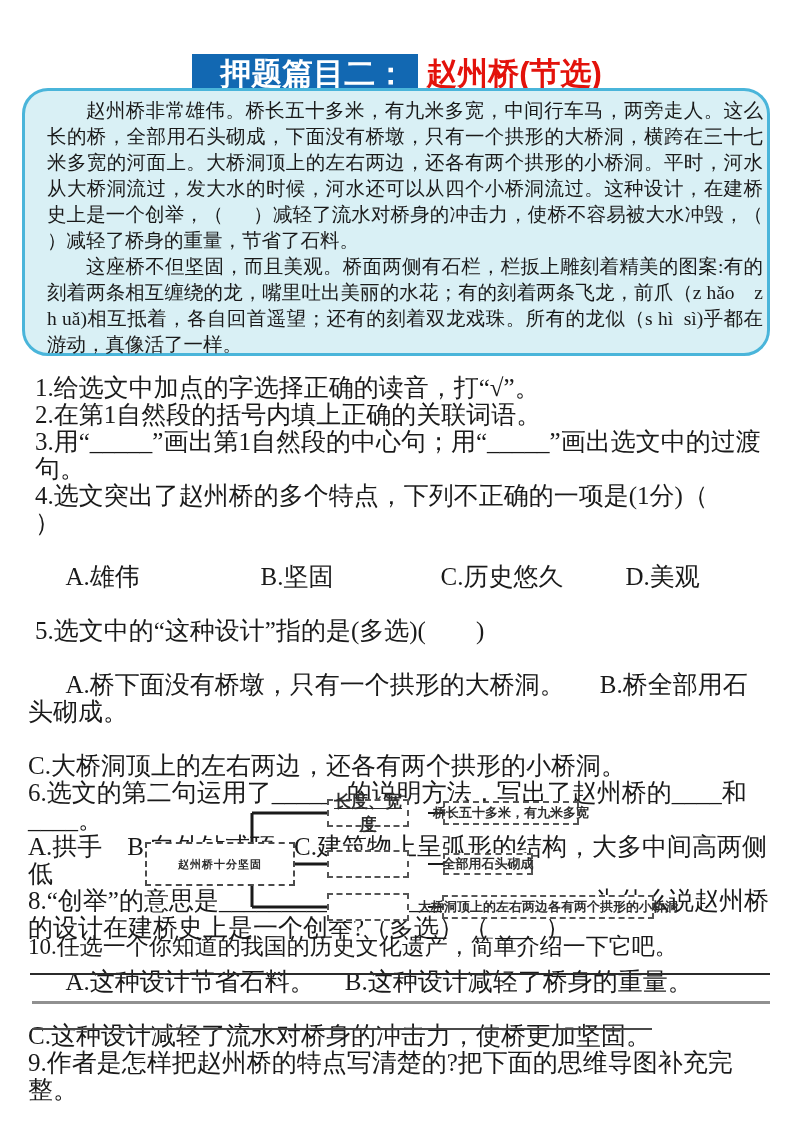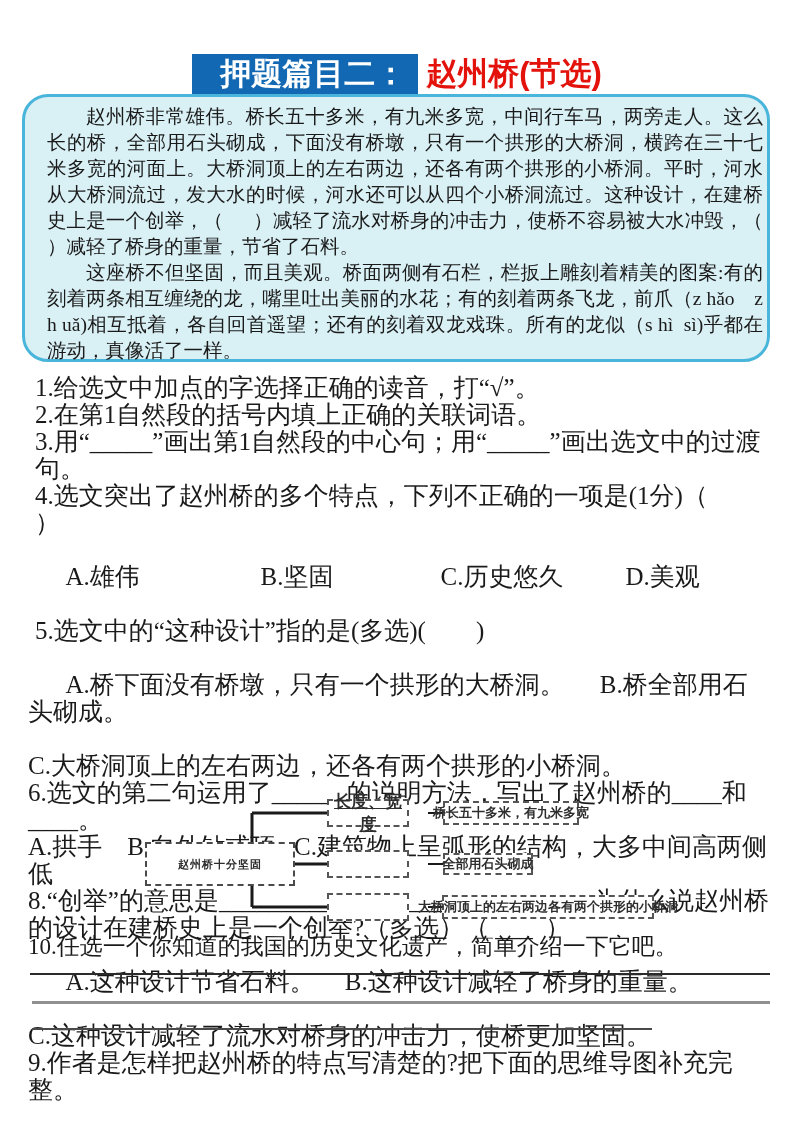"赵州桥非常雄伟。桥长五十多米，有九米多宽，中间行车马，两旁走人。这么长的桥，全部" .passage-box { top: 94px -> 88px }
